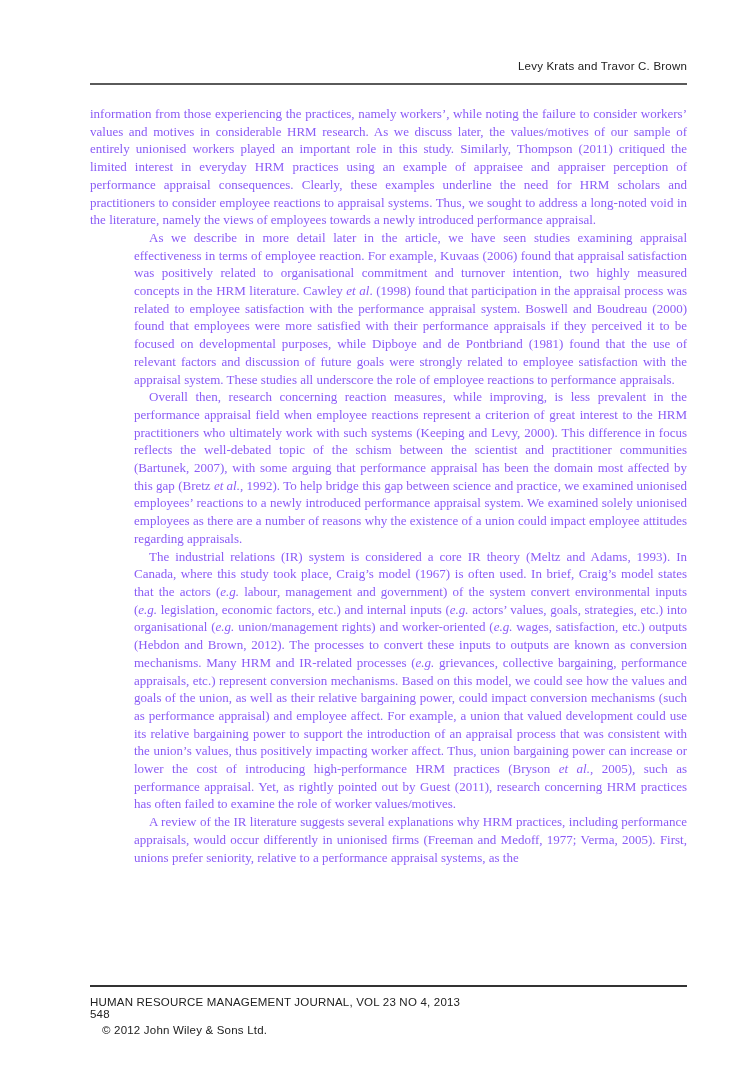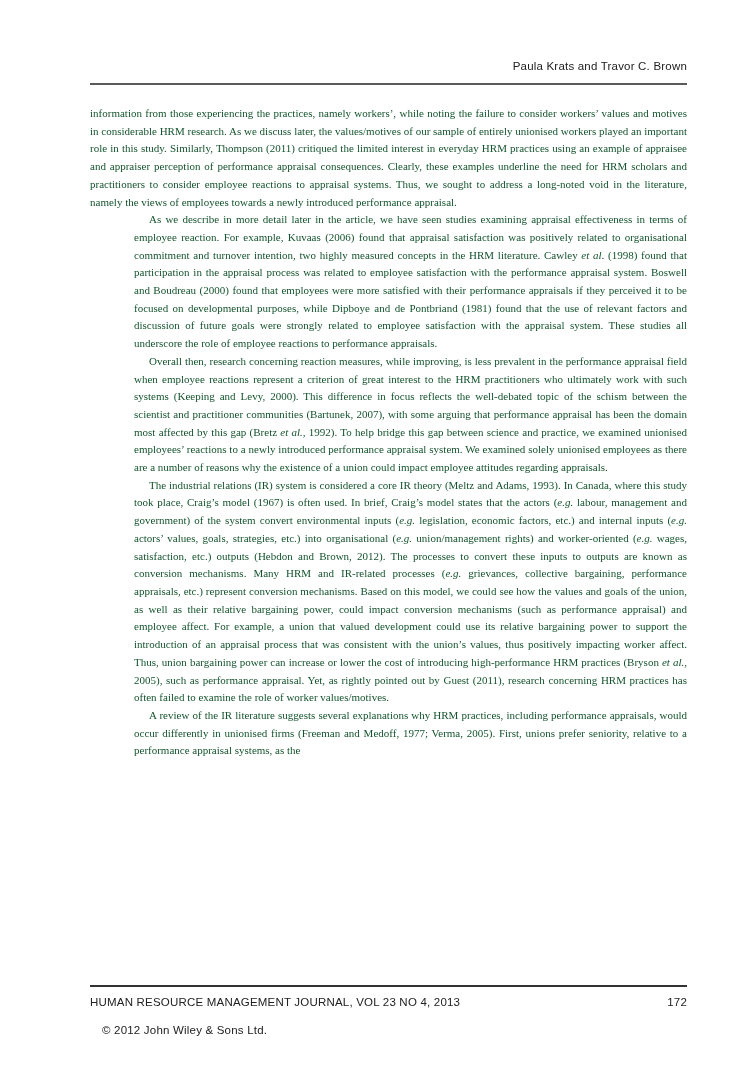"Paula Krats and Travor C." div.running-head { text: Paula -> Levy }
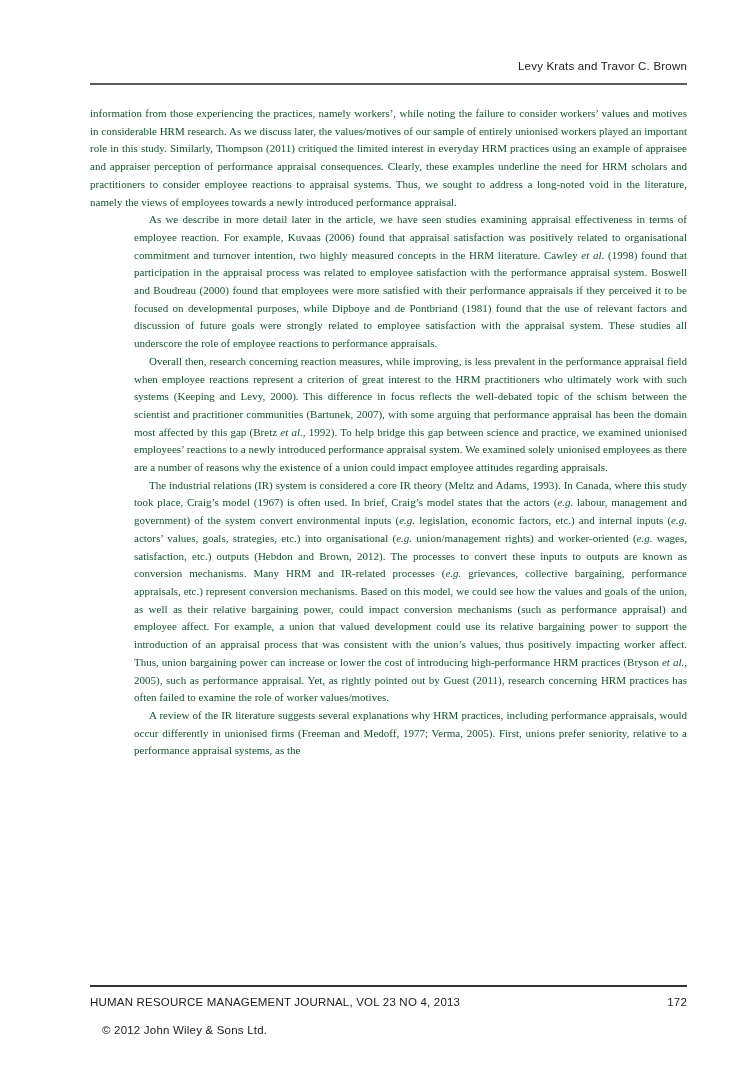"information from those experiencing the" .body-text { color: #14532d -> #8b5cf6; font-size: 11px -> 13px }
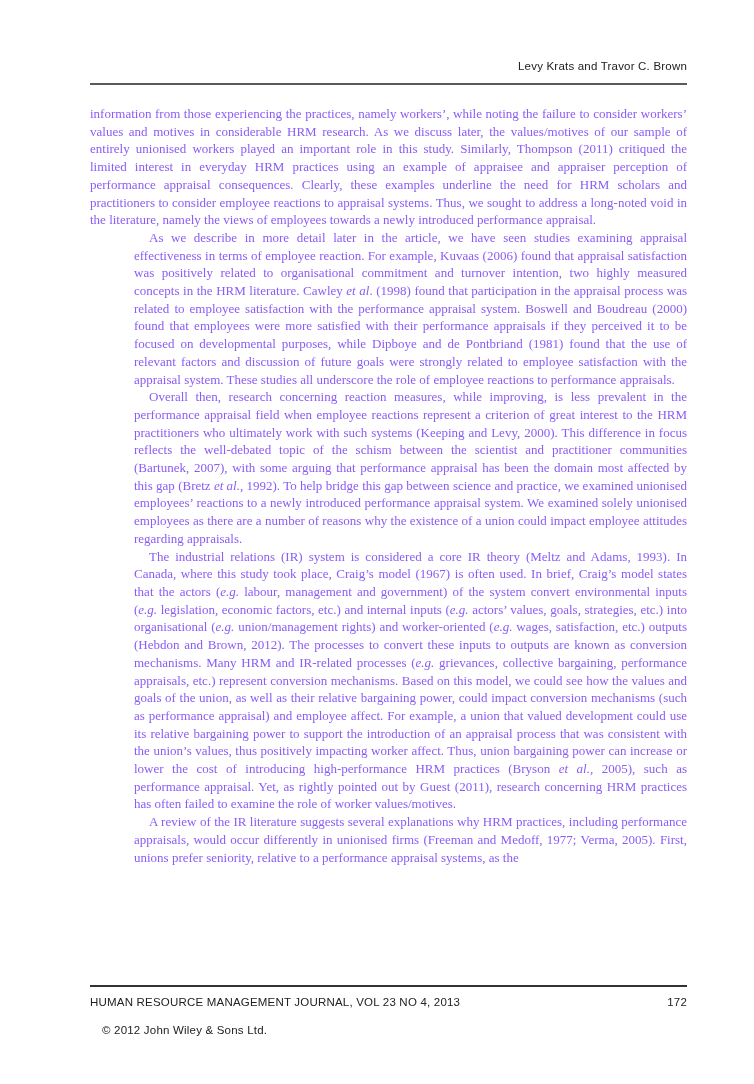"HUMAN RESOURCE MANAGEMENT JOURNAL, VOL" .footer-line { flex-direction: none -> column }
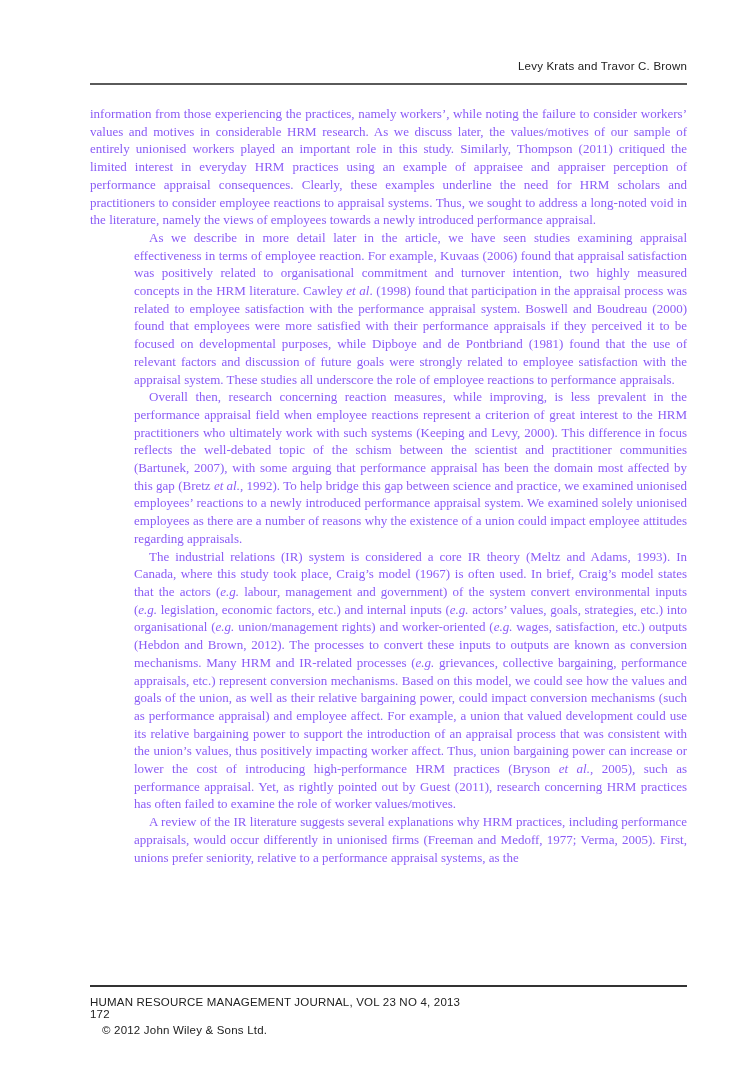"172" span { text: 172 -> 548 }
